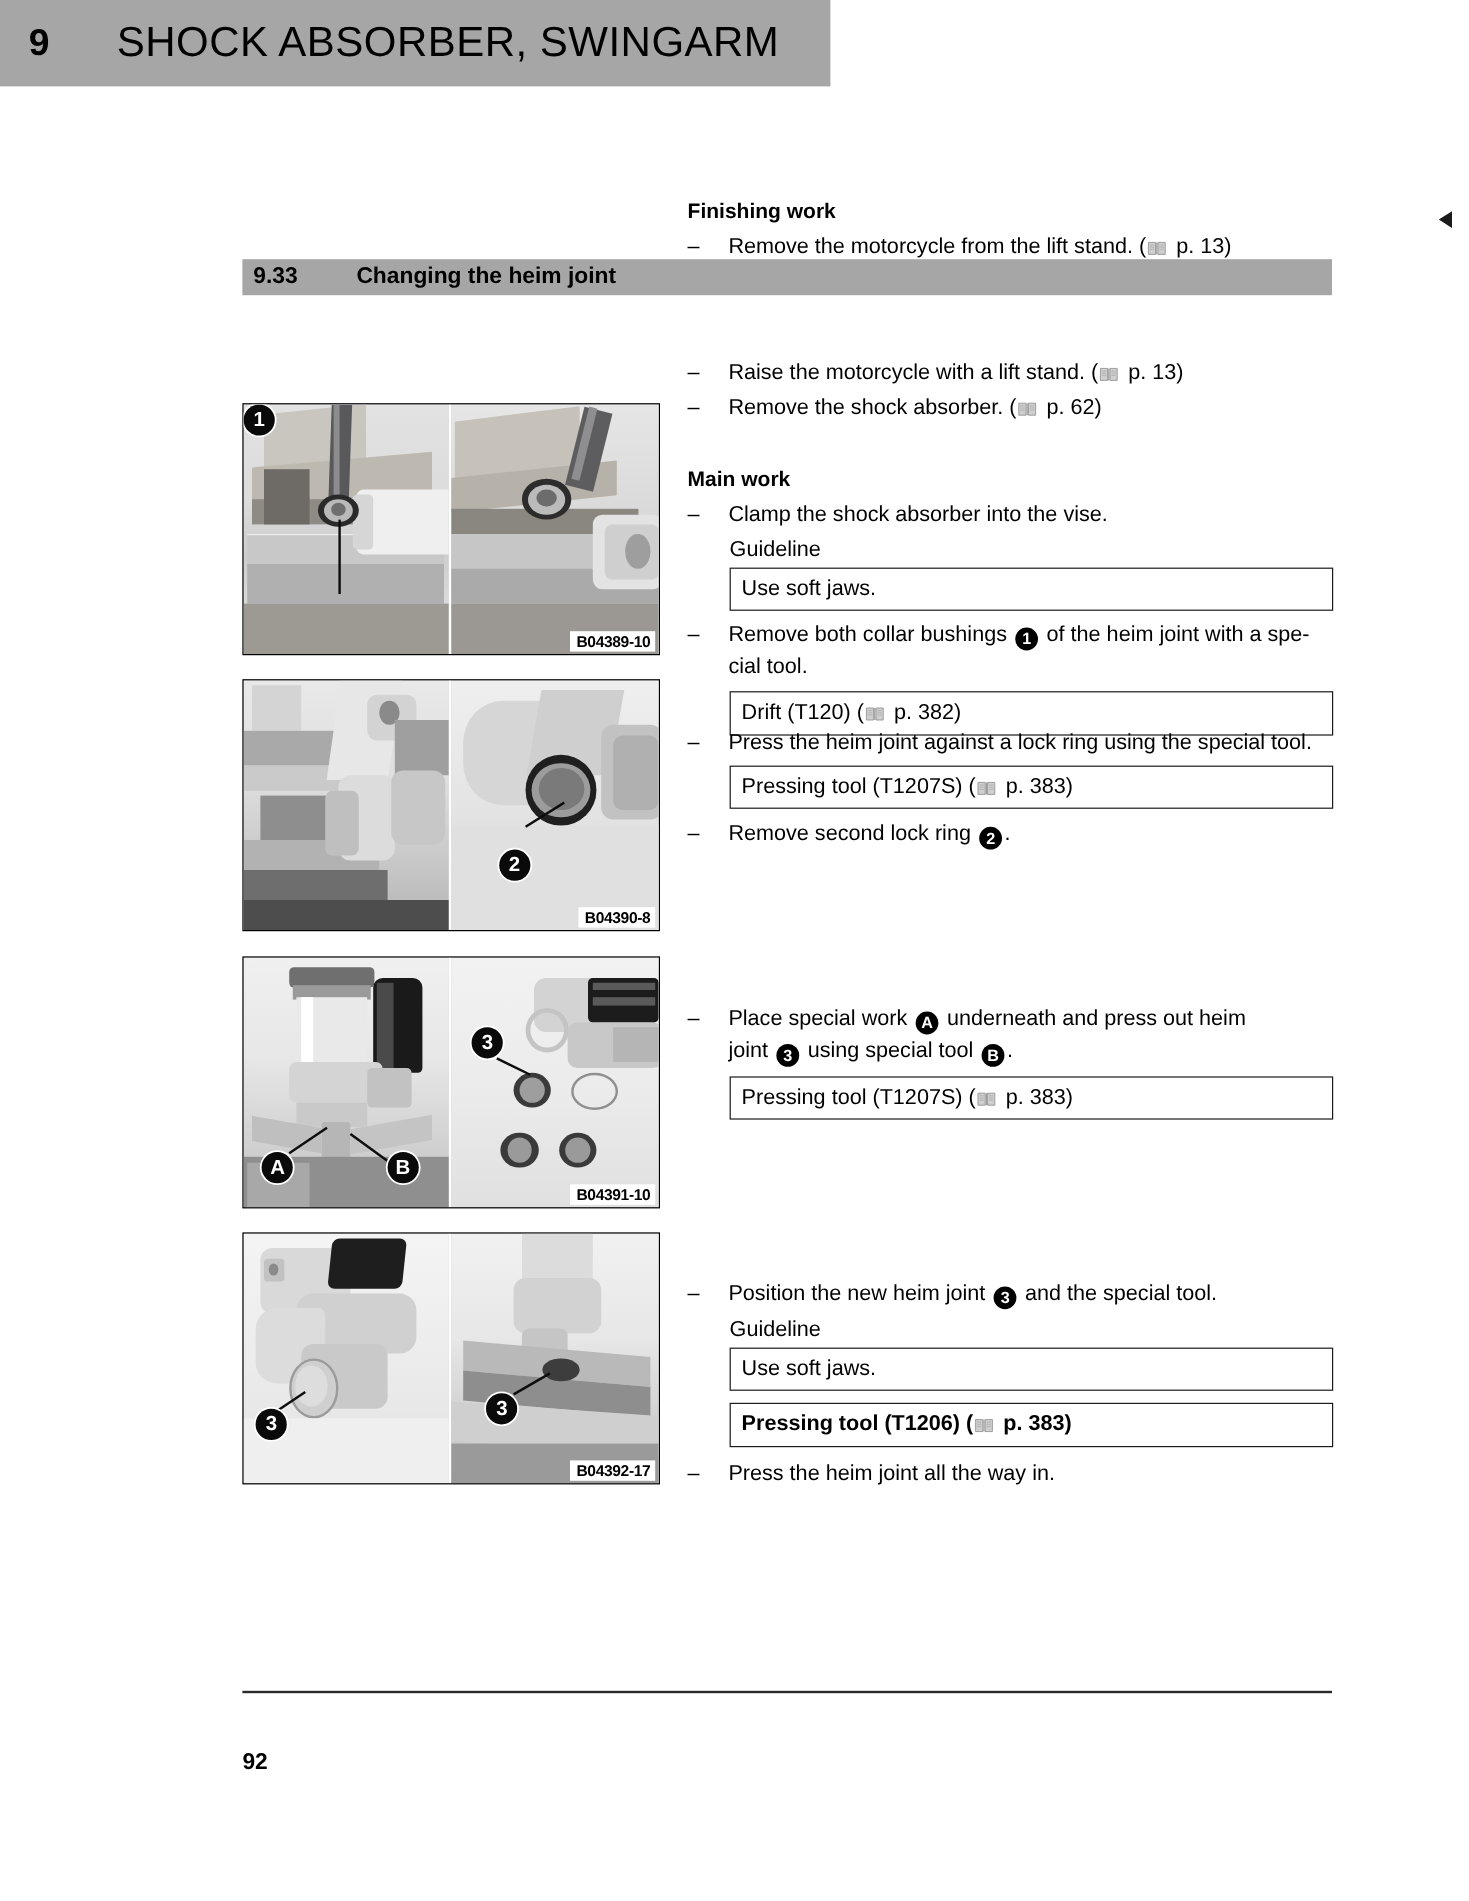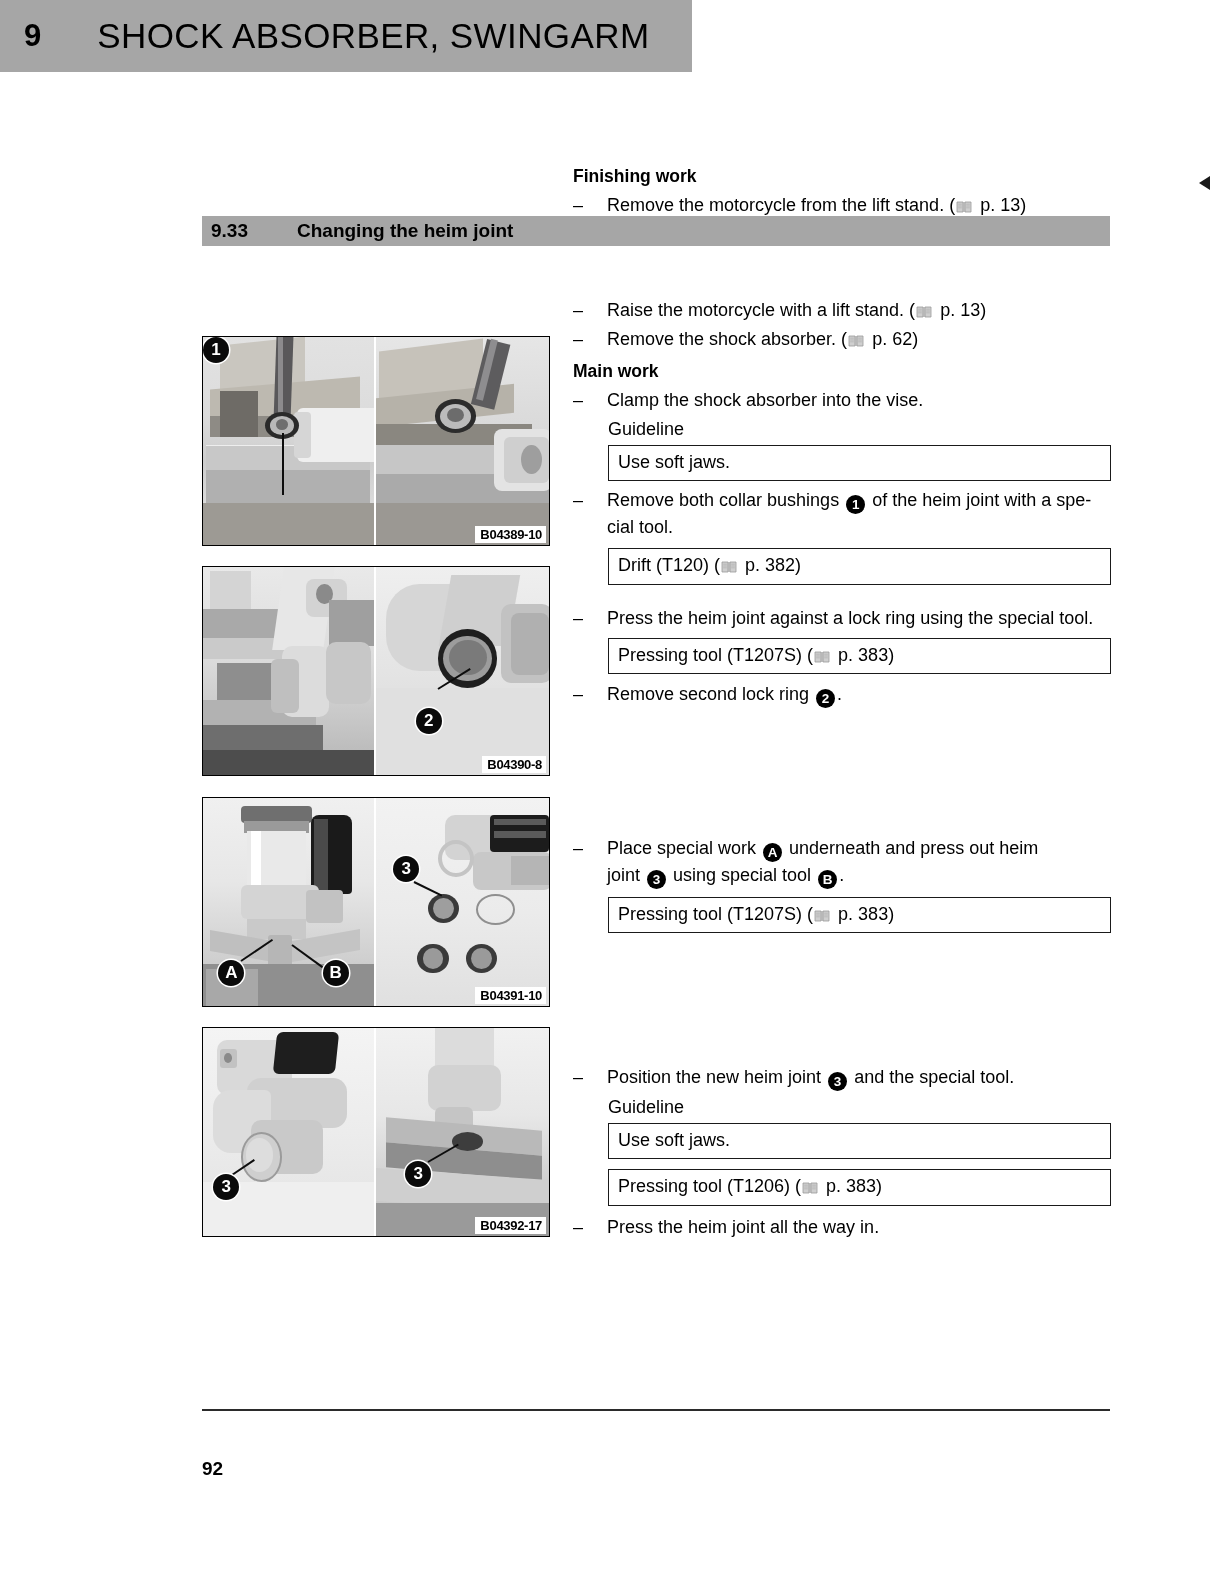"Main work" div.text-col { top: 320px -> 348px }
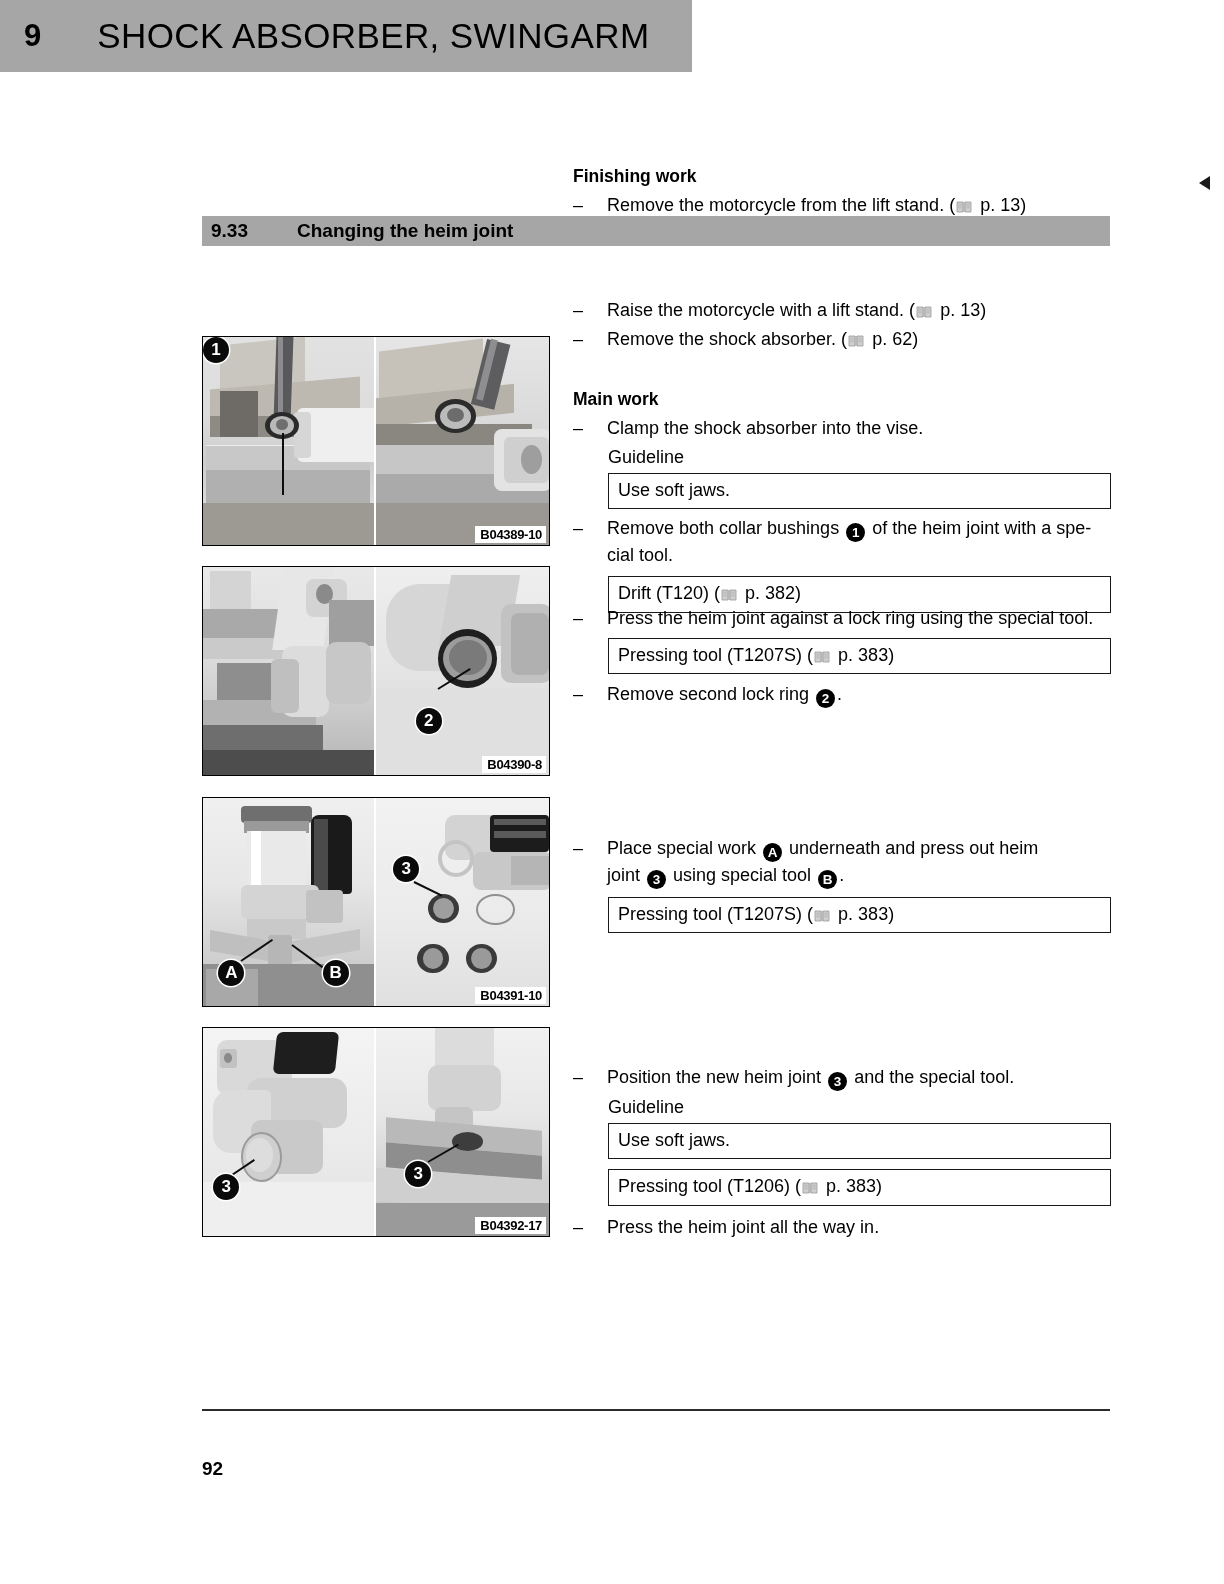"Pressing tool (T1206) ( p." div.spec-box { font-weight: none -> bold }
